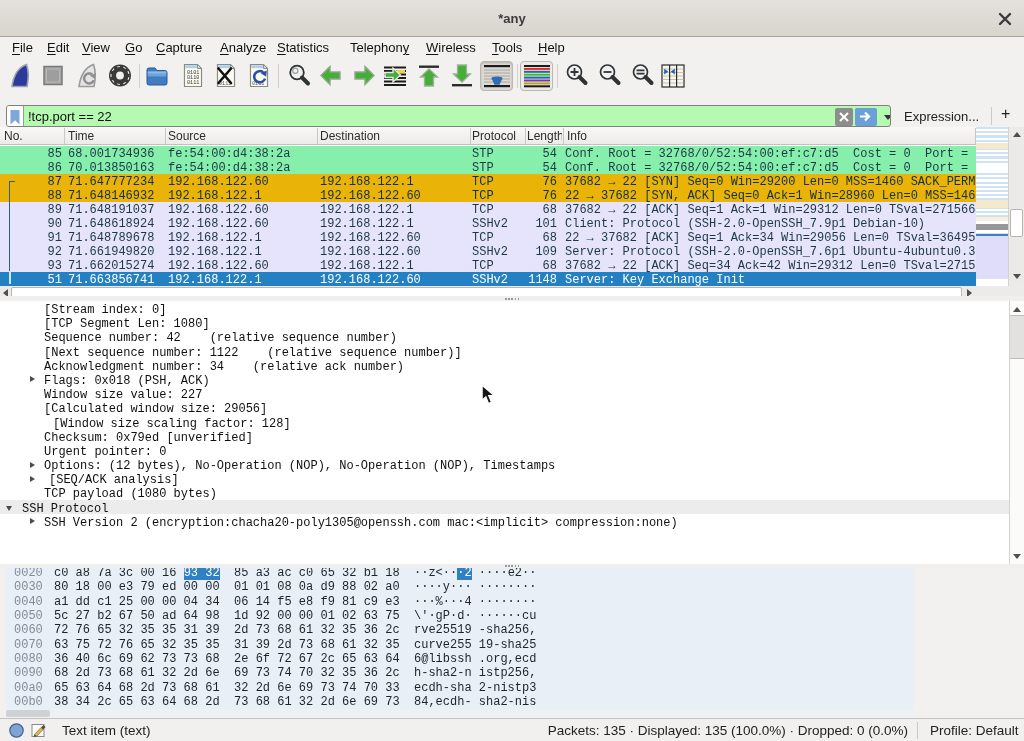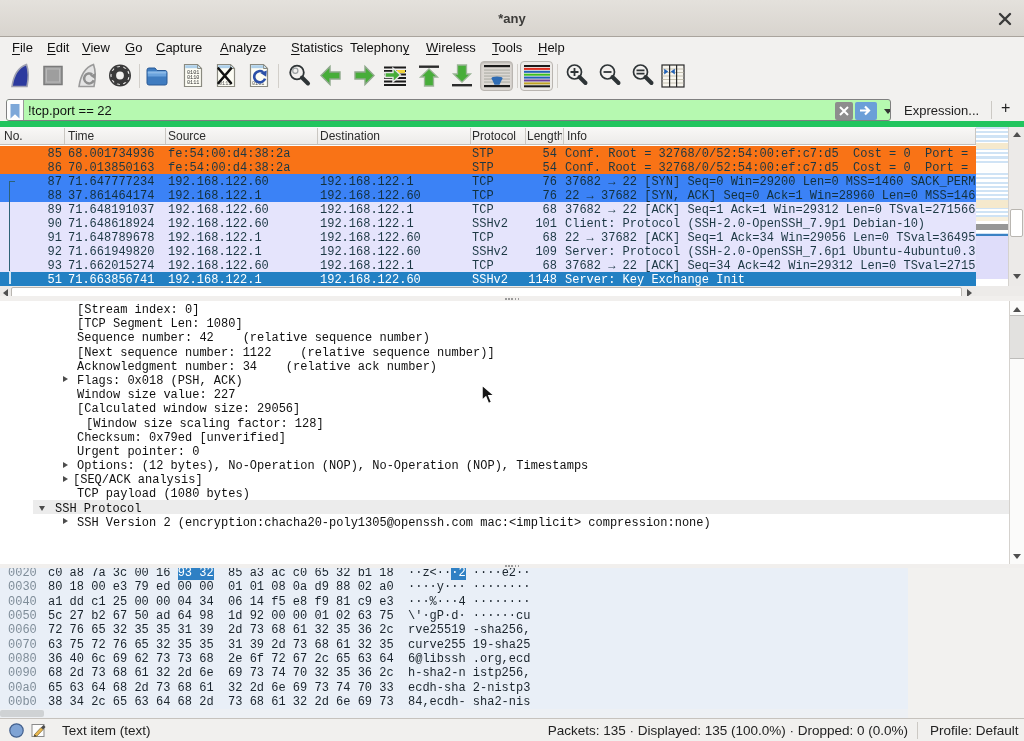"Statistics" span.mi { left: 291px -> 277px }
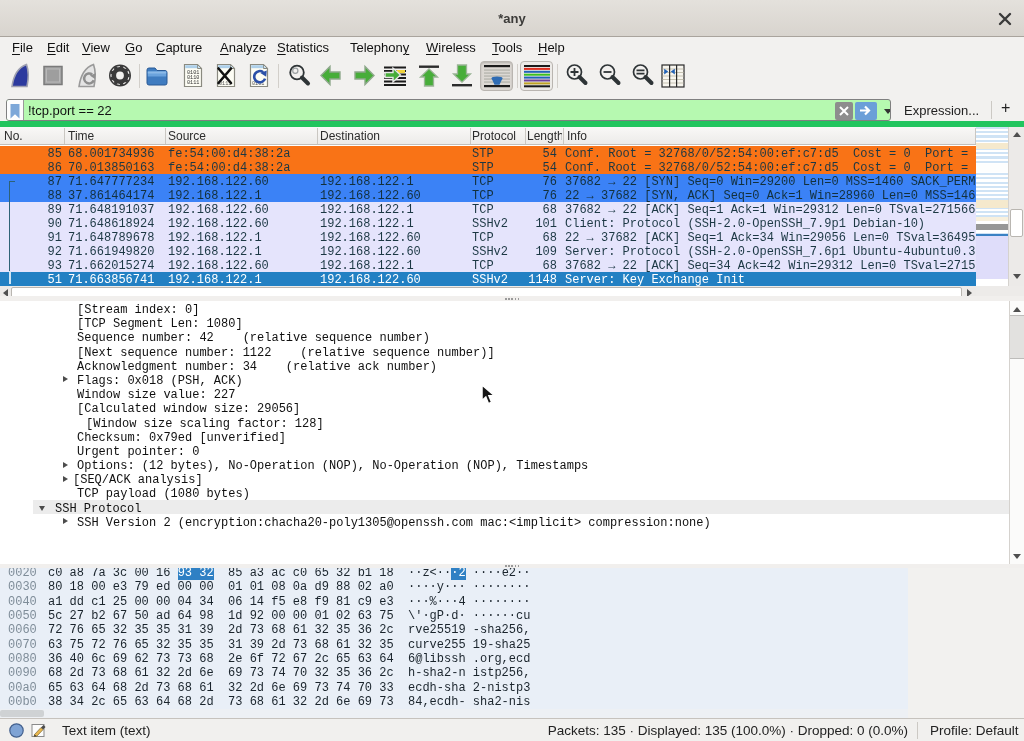"!tcp.port == 22" #filterbar { top: 95px -> 101px }
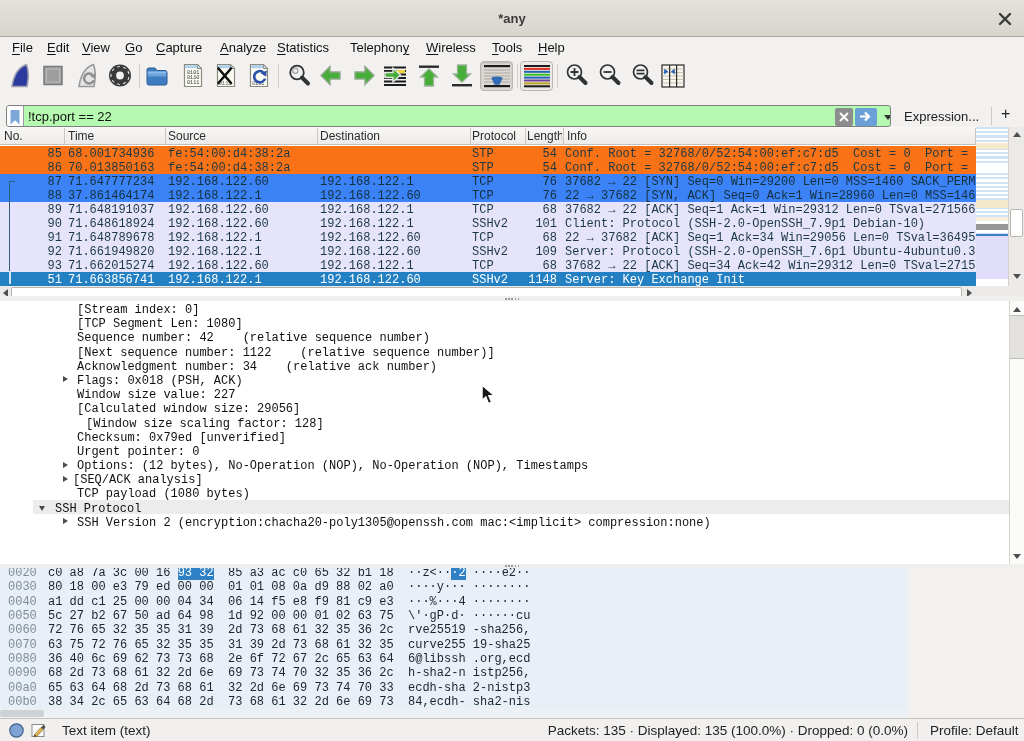"85" .rw { background: #f97316 -> #86efac }
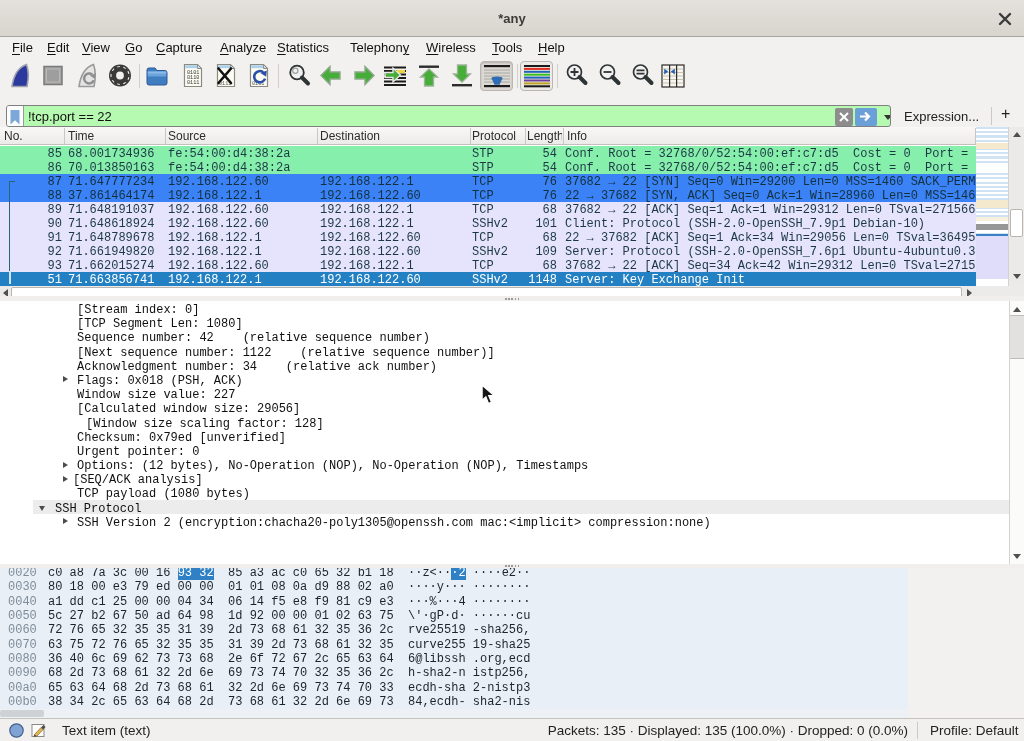"87" .rg { background: #3b82f6 -> #eab308 }
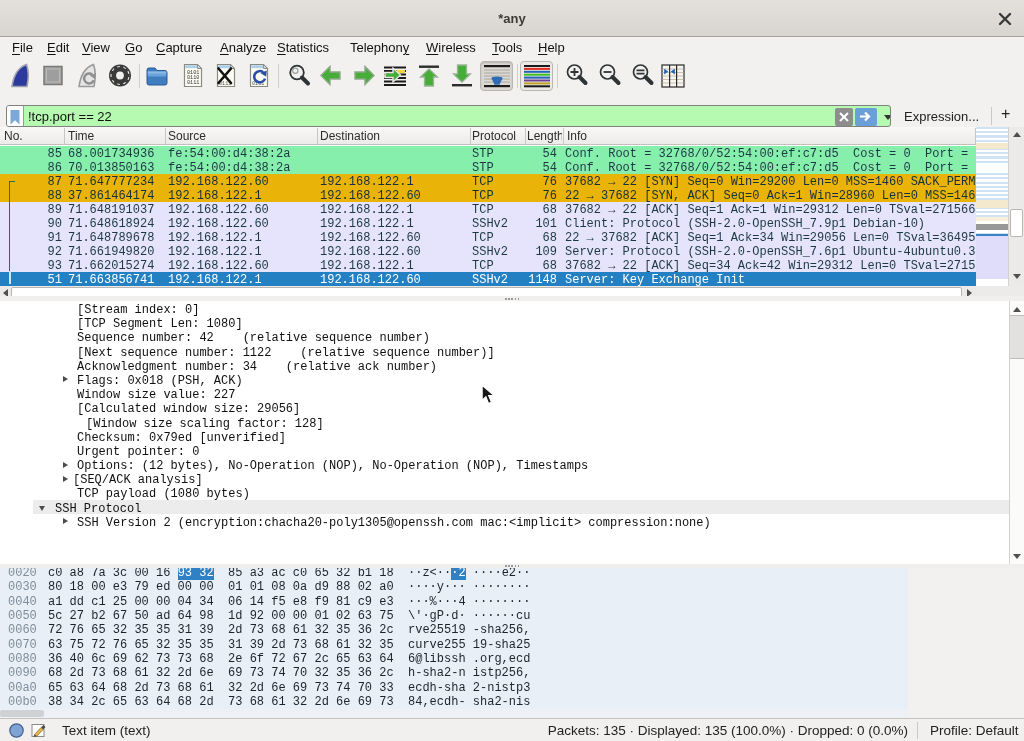"37.861464174" span.c-time { text: 37.861464174 -> 71.648146932 }
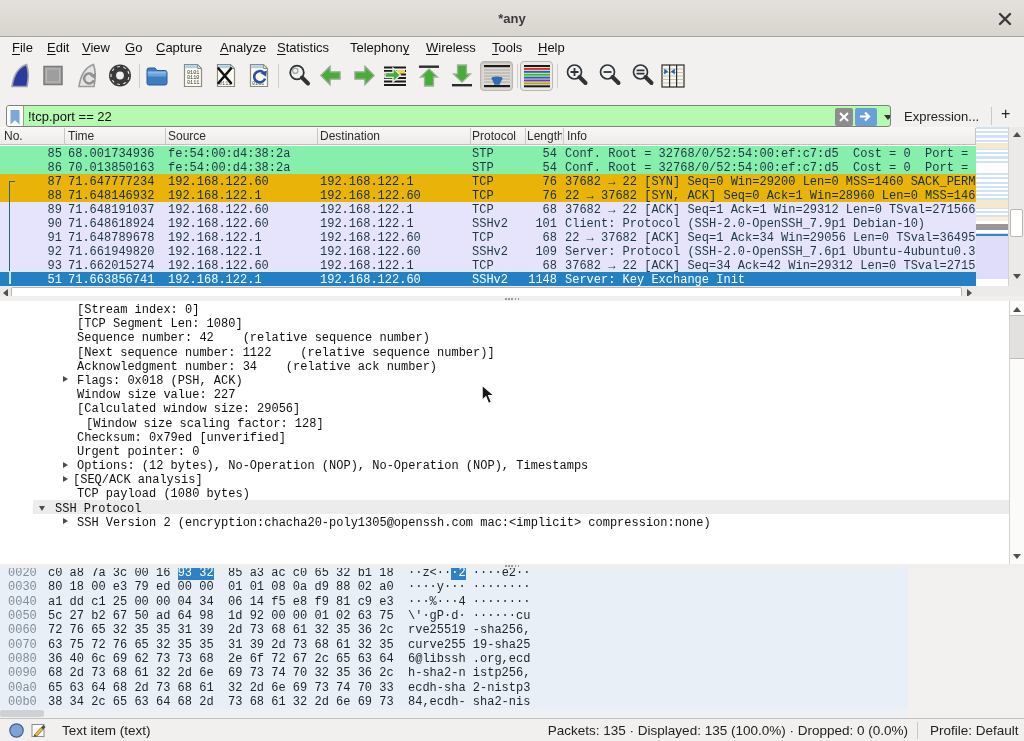"[Stream index: 0]" #dlines { padding-left: 33px -> none }
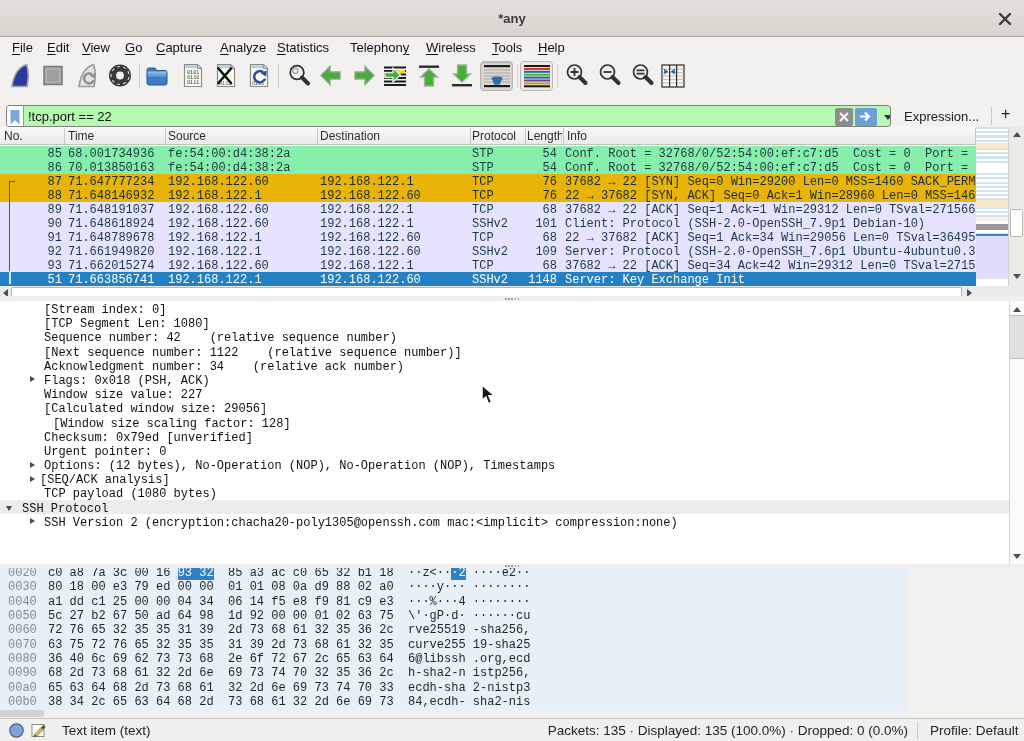"[SEQ/ACK analysis]" span.t { left: 40px -> 49px }
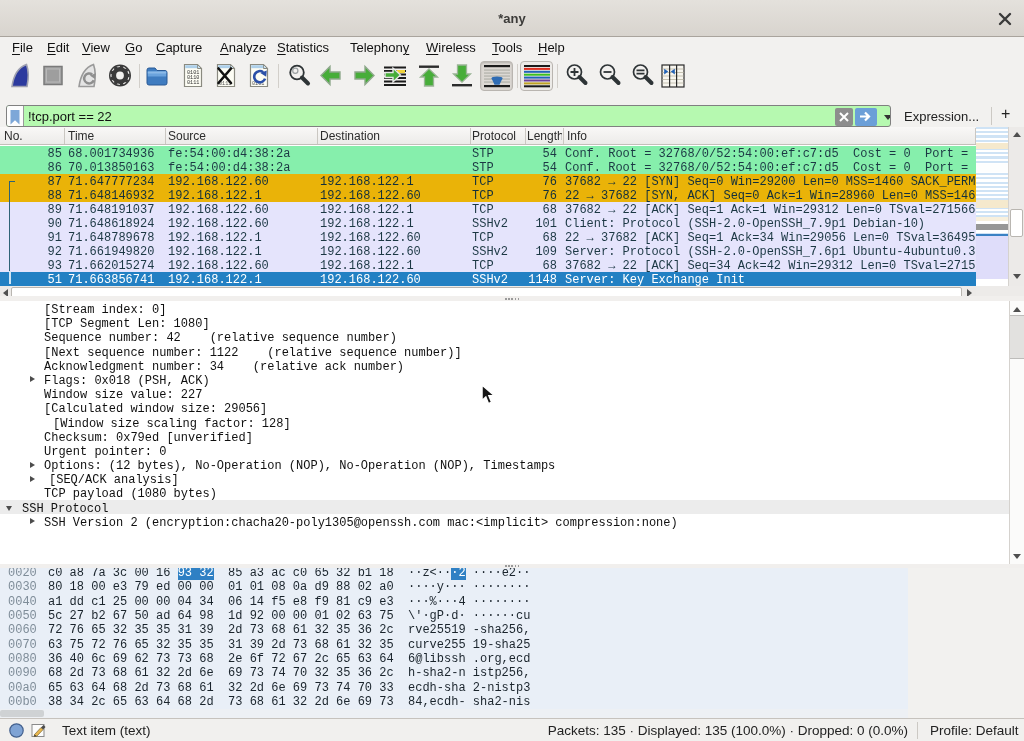"0020" #hpane { left: 0 -> 6px }
